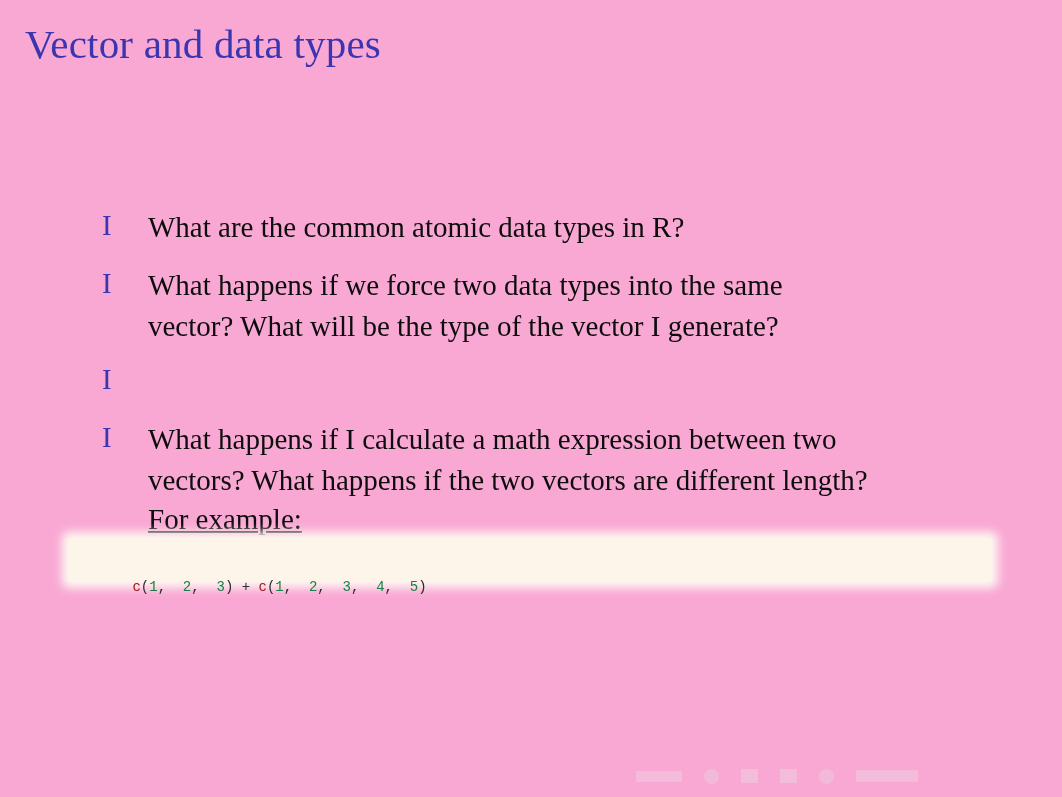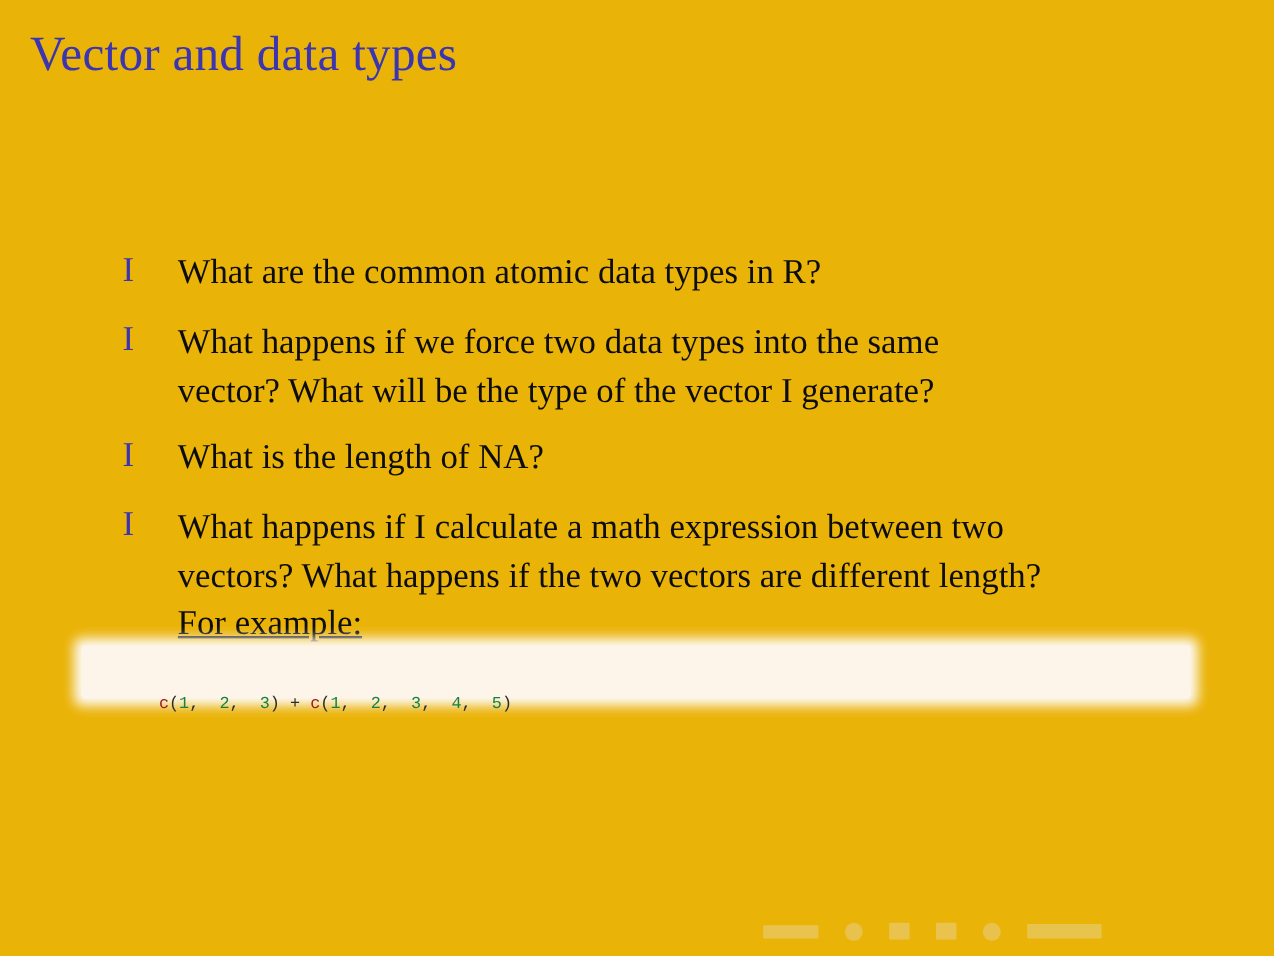"Vector and data types" .slide { background: #eab308 -> #f9a8d4 }
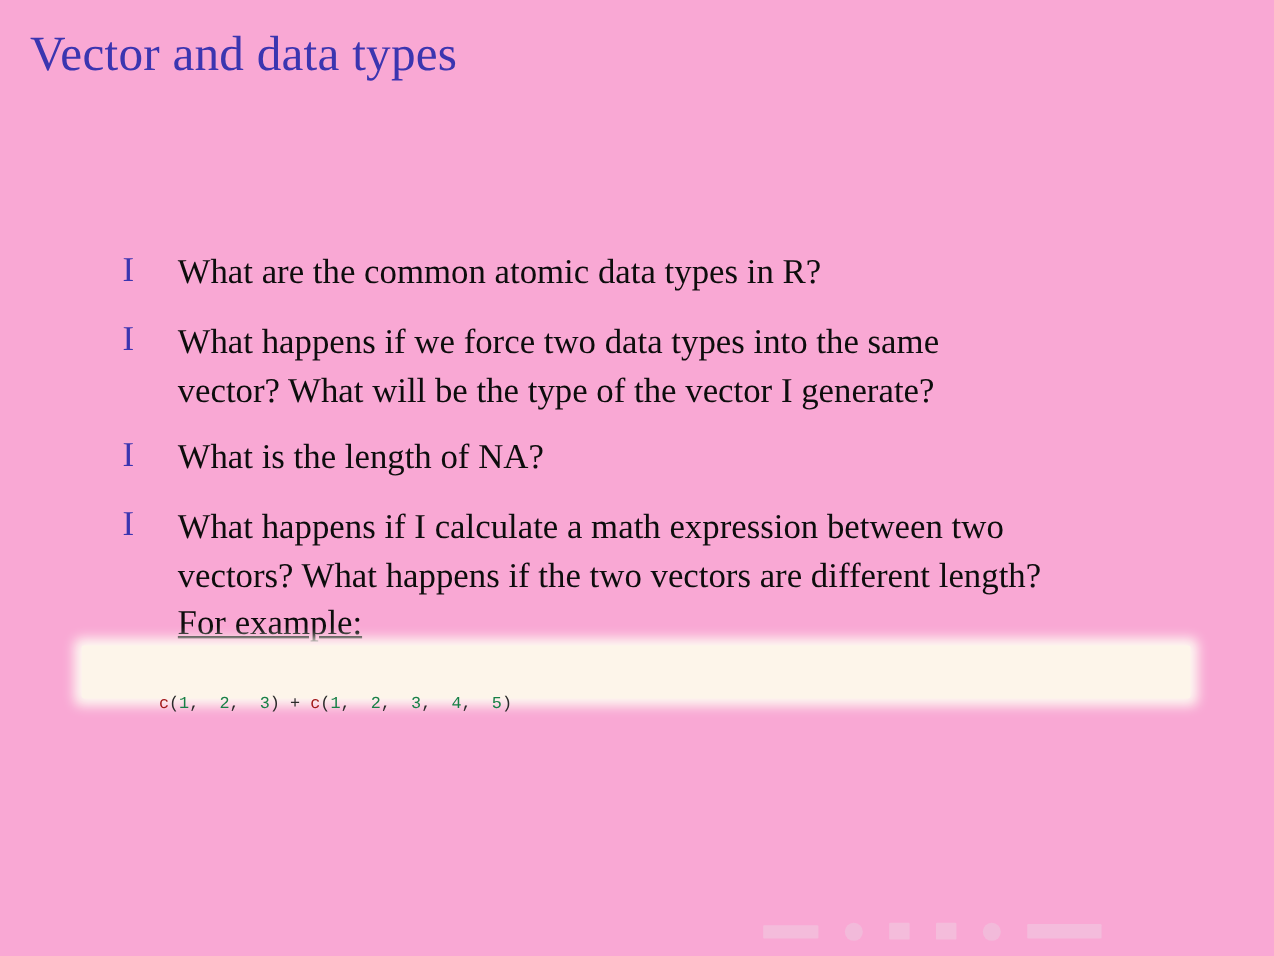"What is the length of" div.tline { html: <div>What is the length of NA?</div> -> none }
